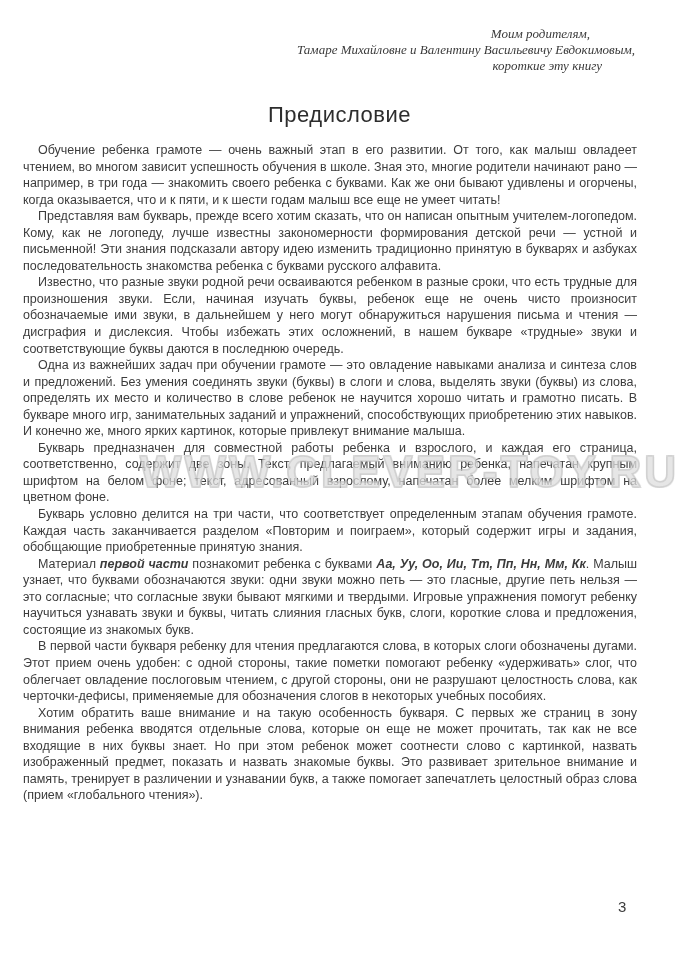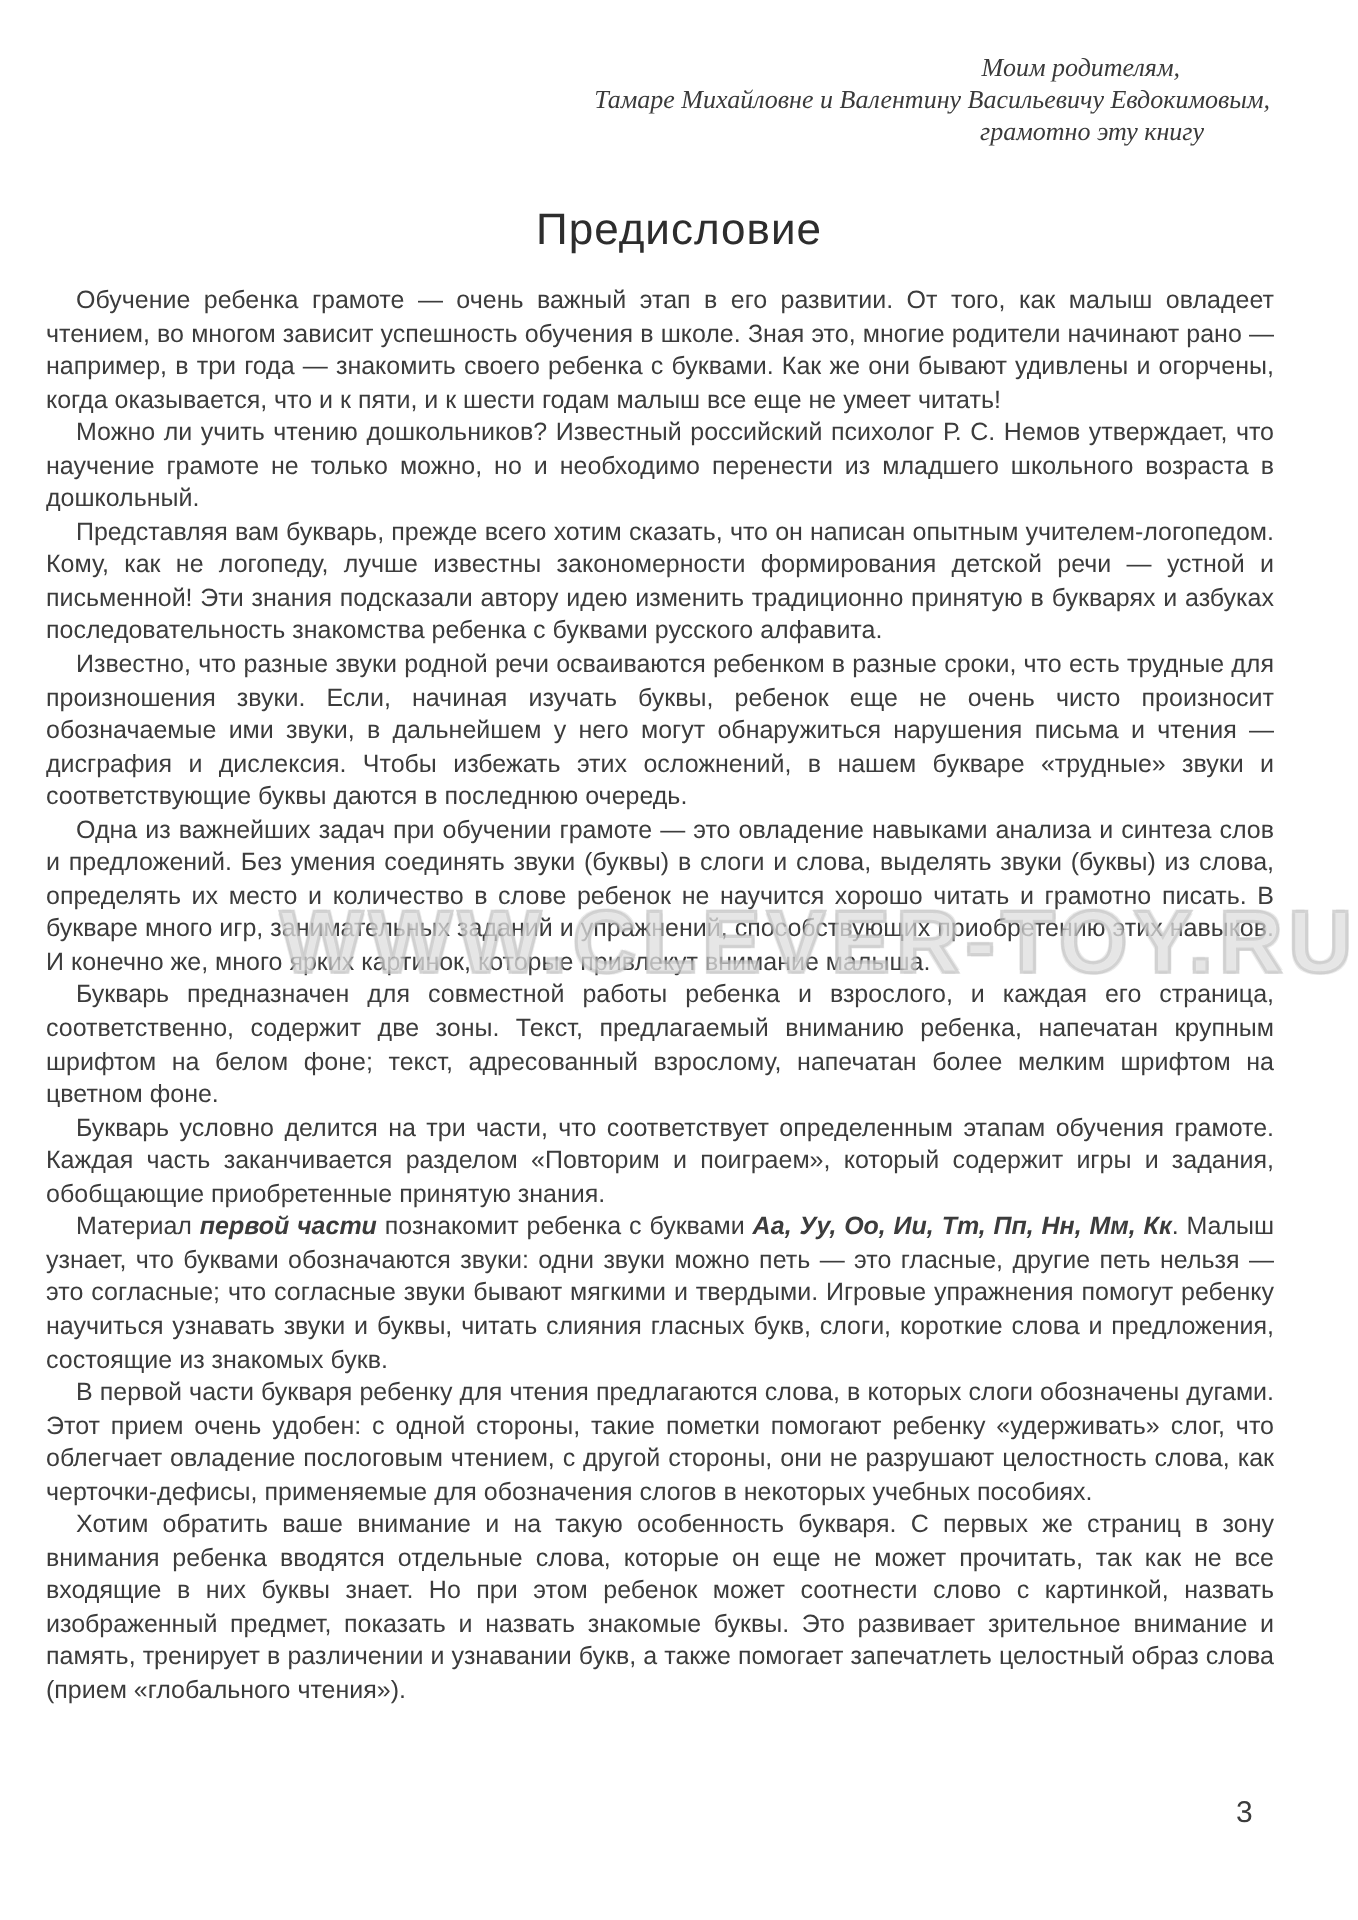"грамотно эту книгу" div.ded-line { text: грамотно -> короткие }
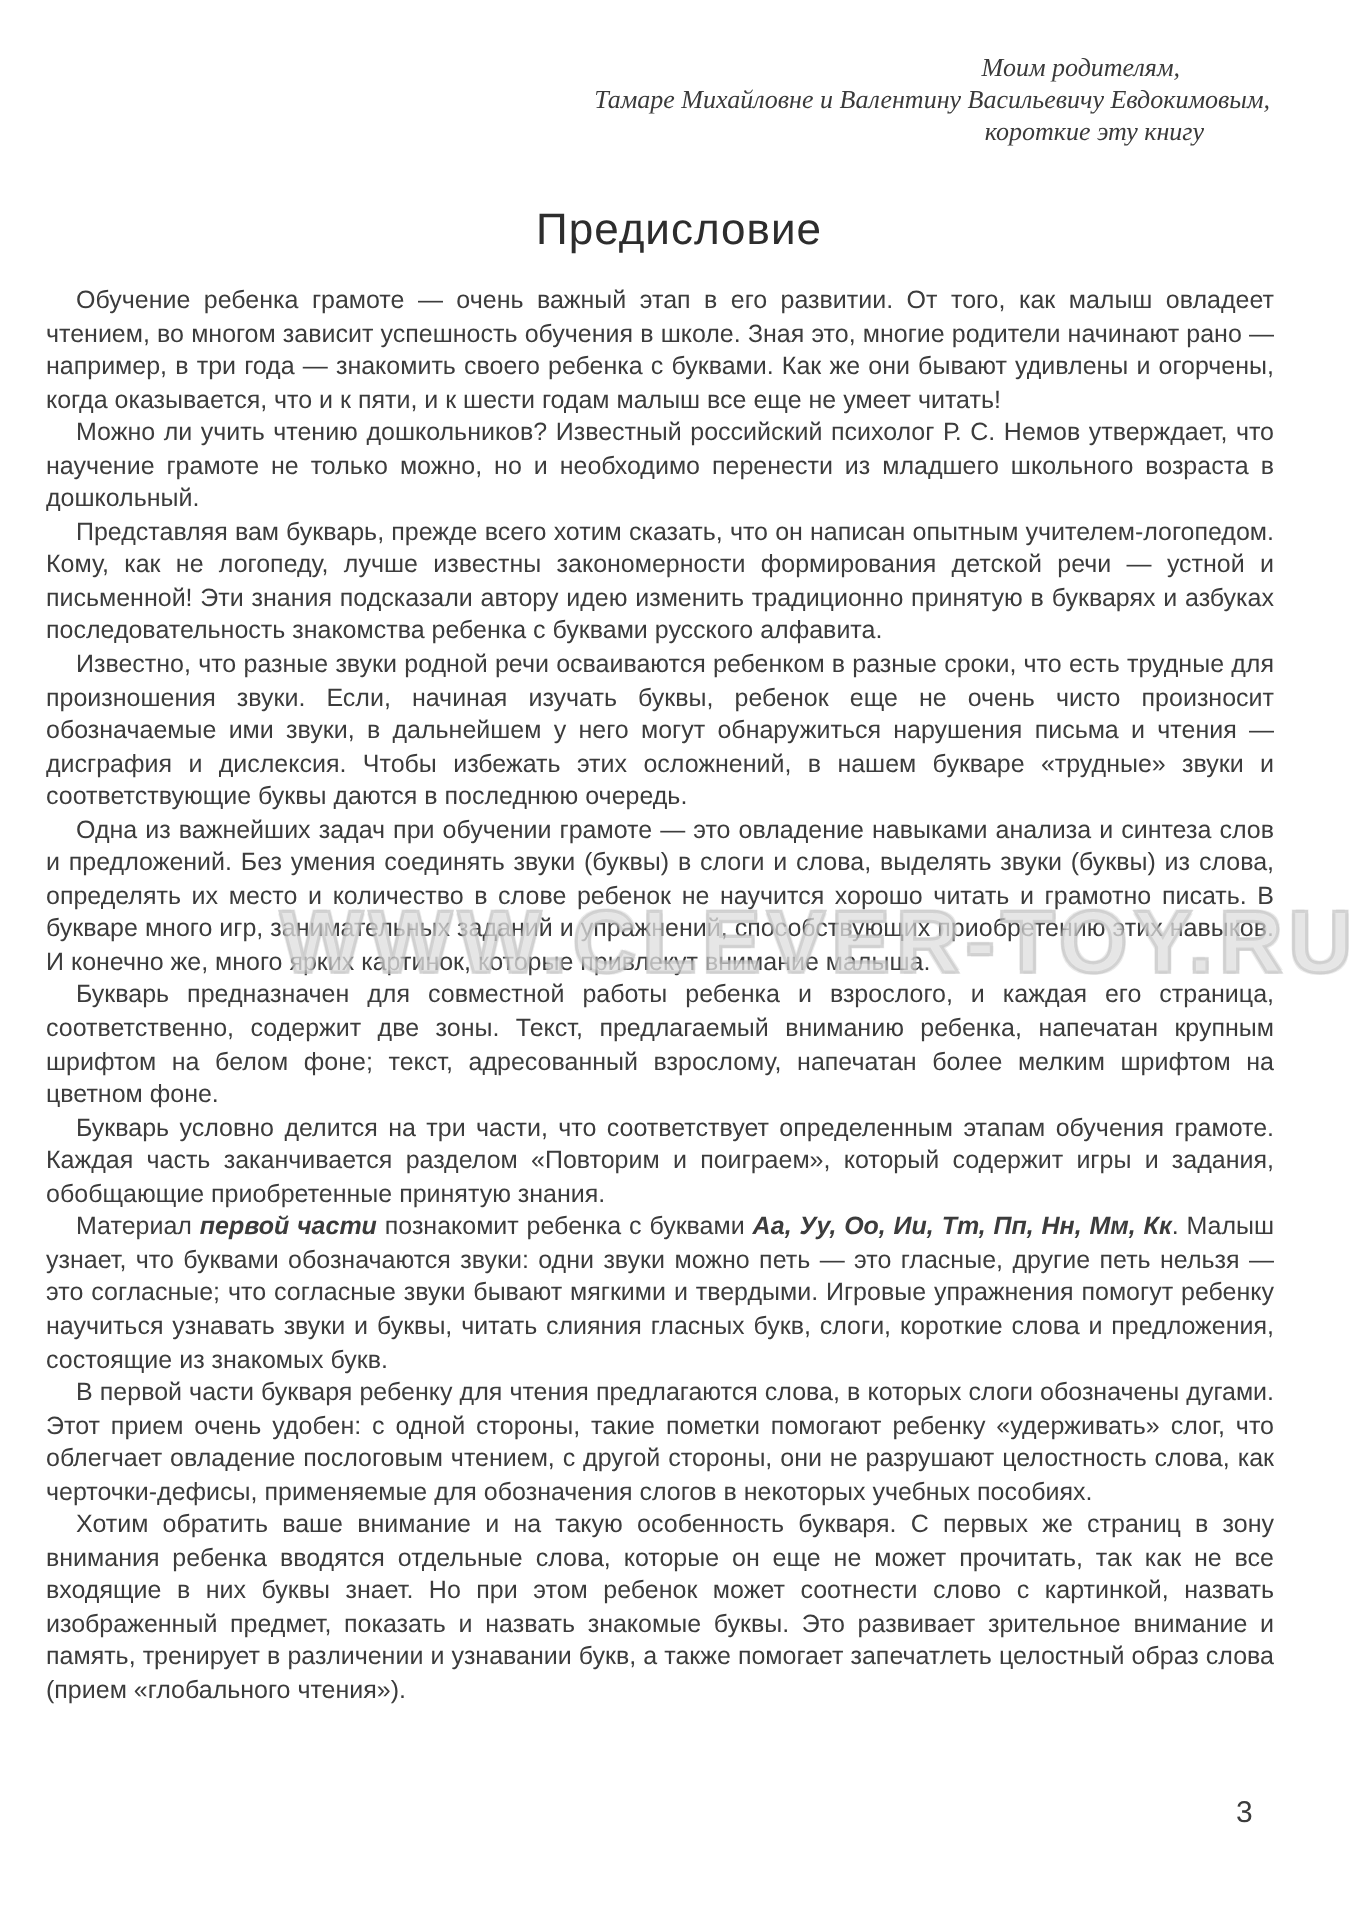"Можно ли учить чтению дошкольников?" p { html: <p><span>Можно ли учить чтению дошкольников? Известный российский психолог Р. С. Немов утверждает, что научение грамоте не только можно, но и необходимо перенести из младшего школьного возраста в дошкольный.</span></p> -> none }
